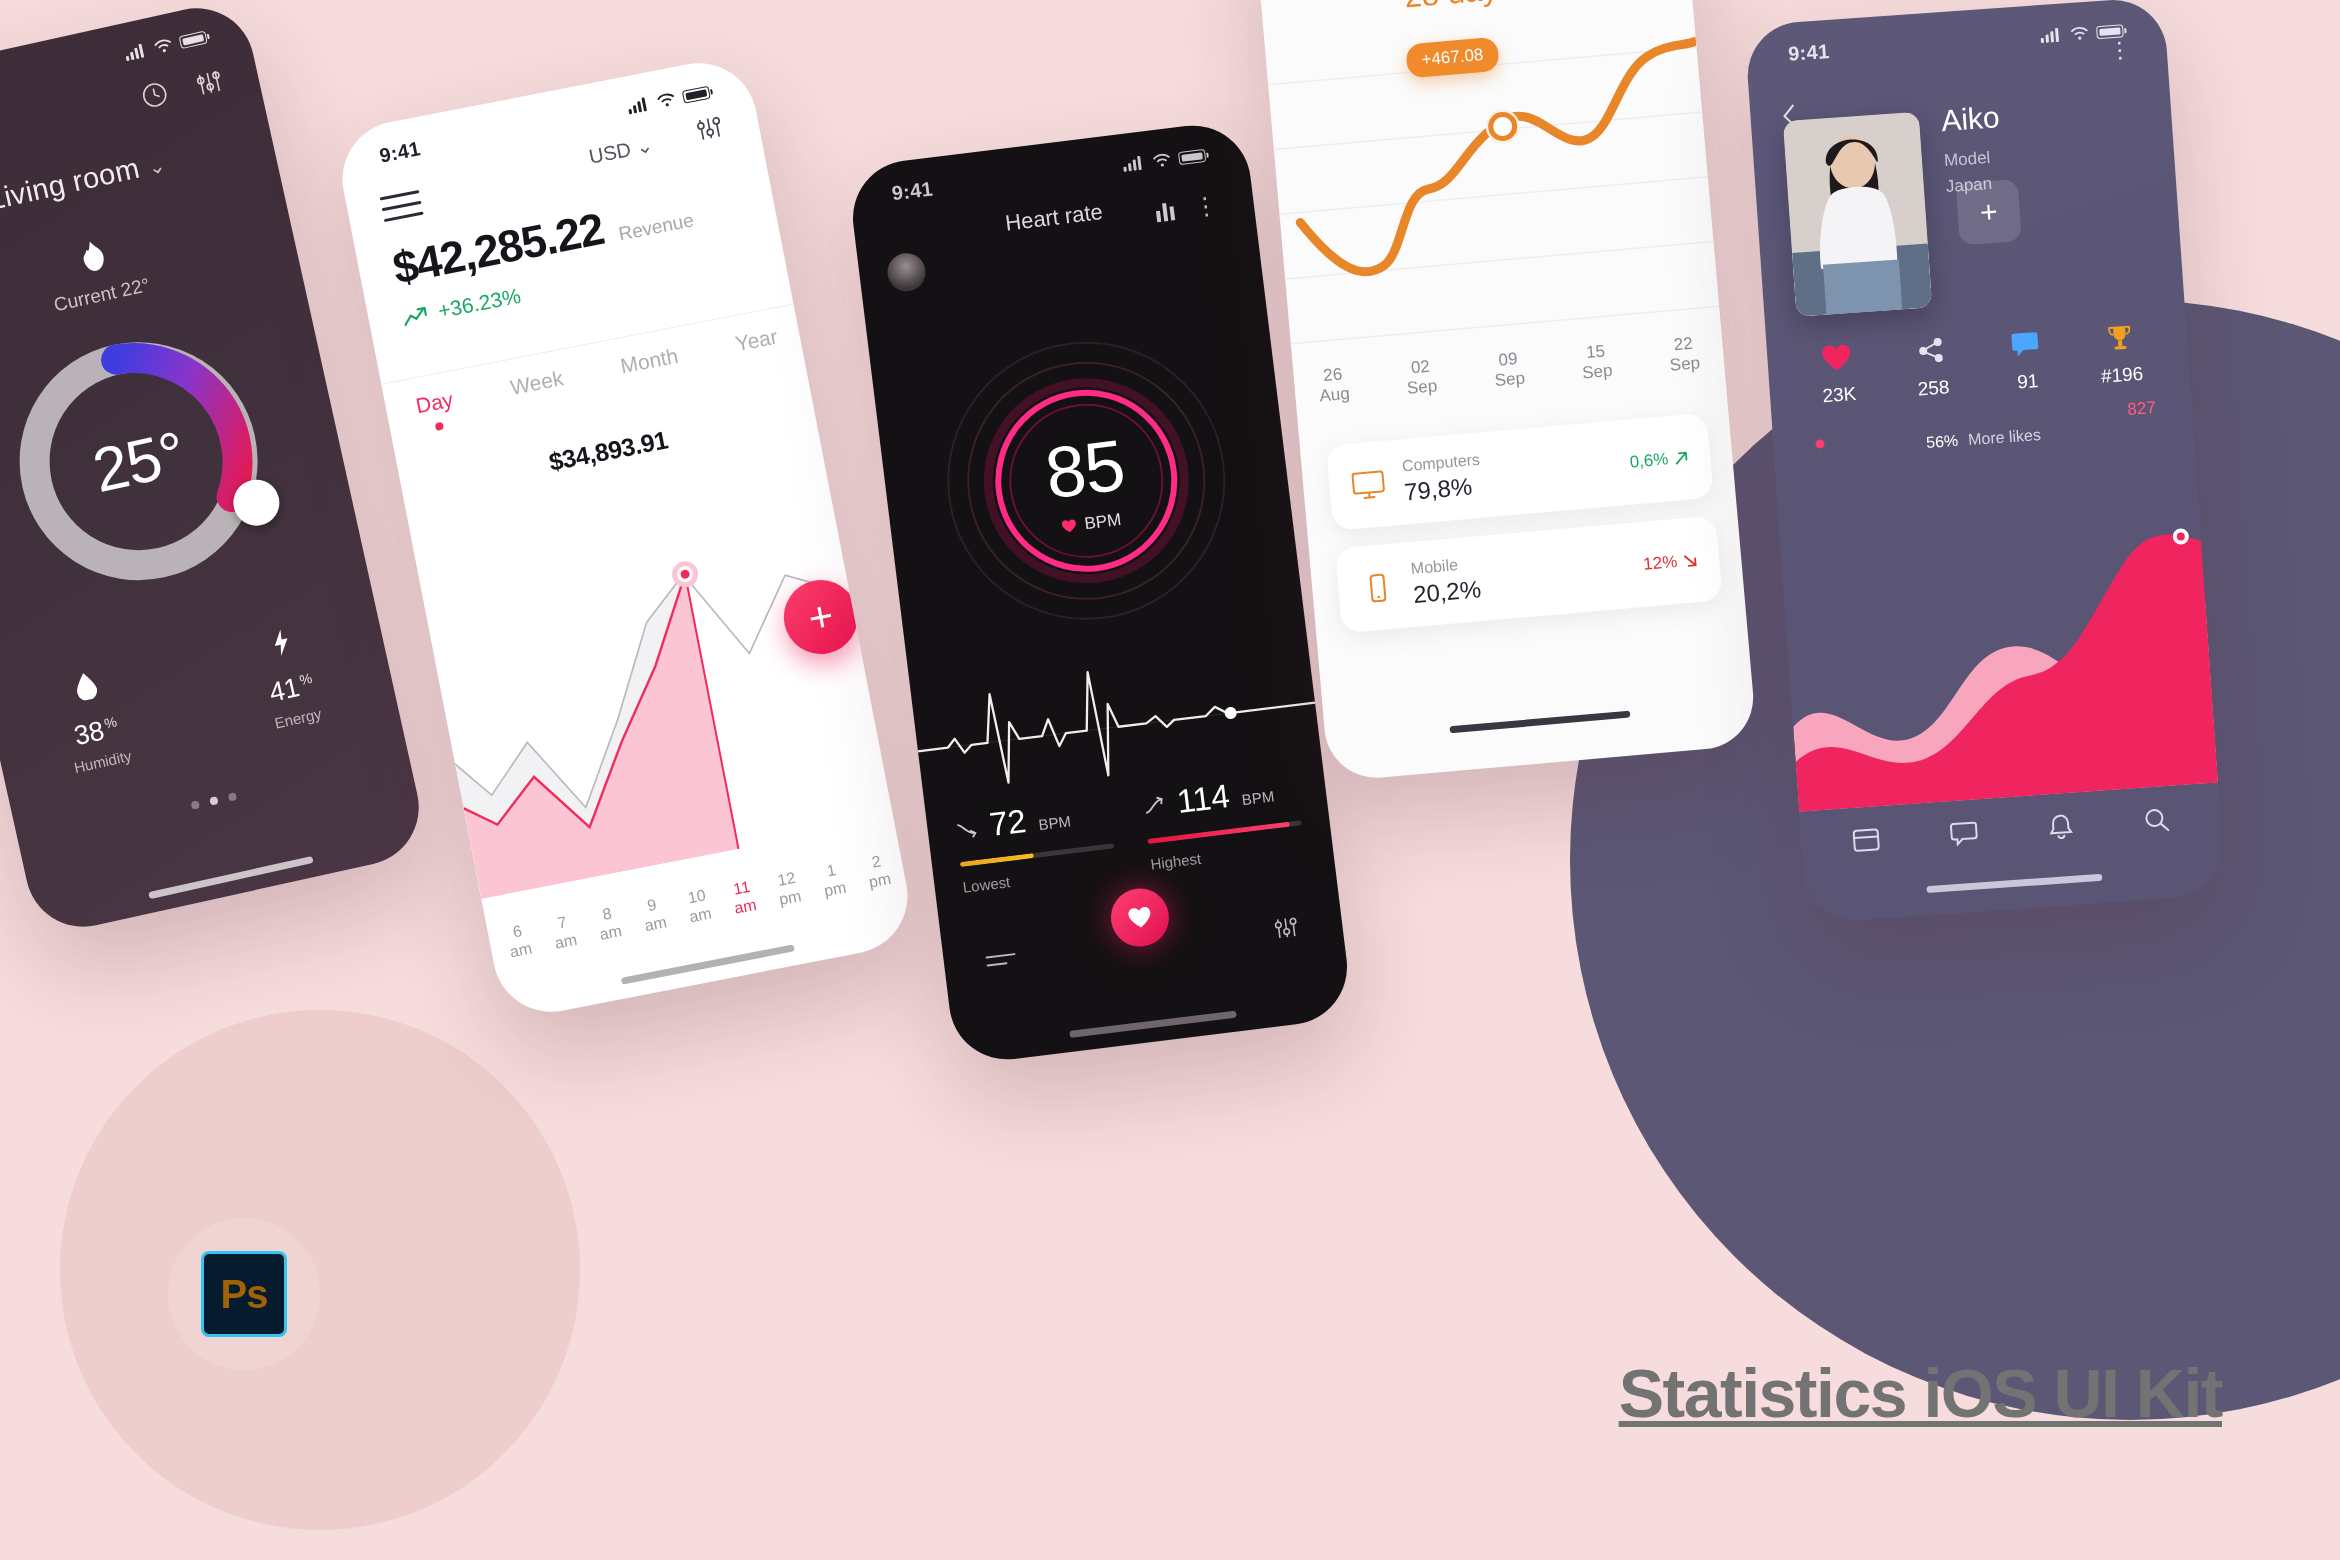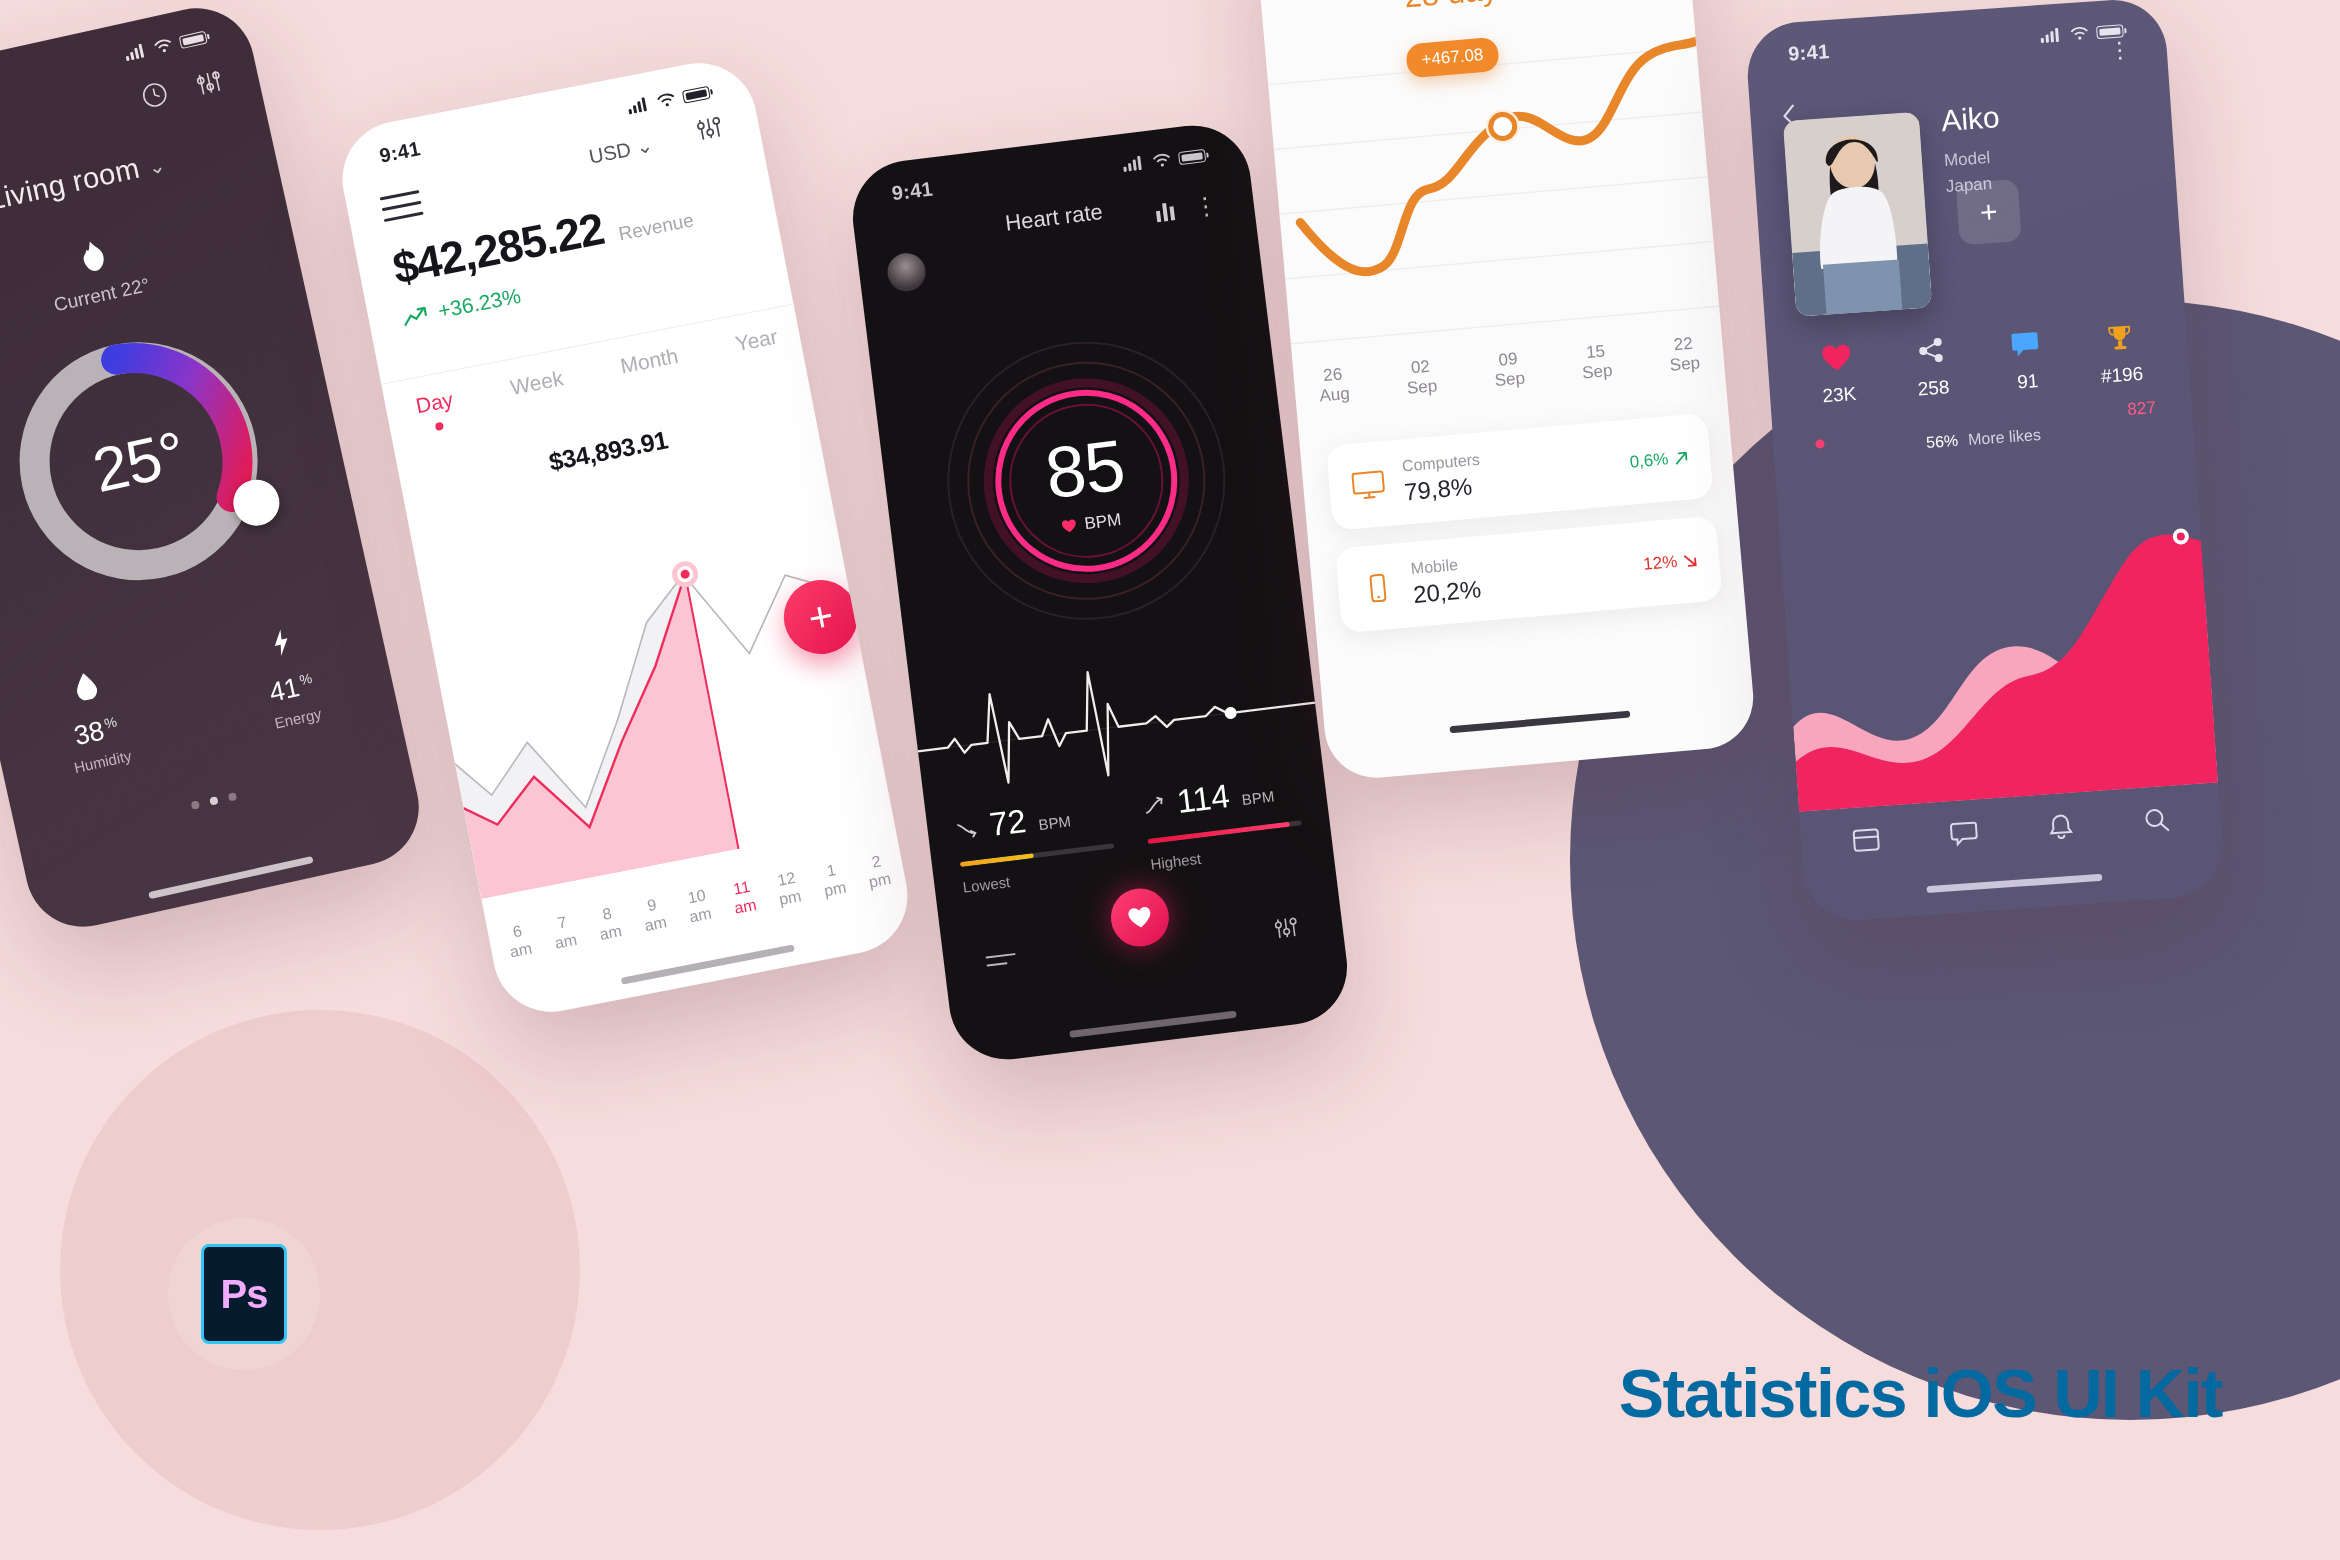"Ps" .ps-inner { color: #f0abfc -> #a16207; height: 100px -> 86px }
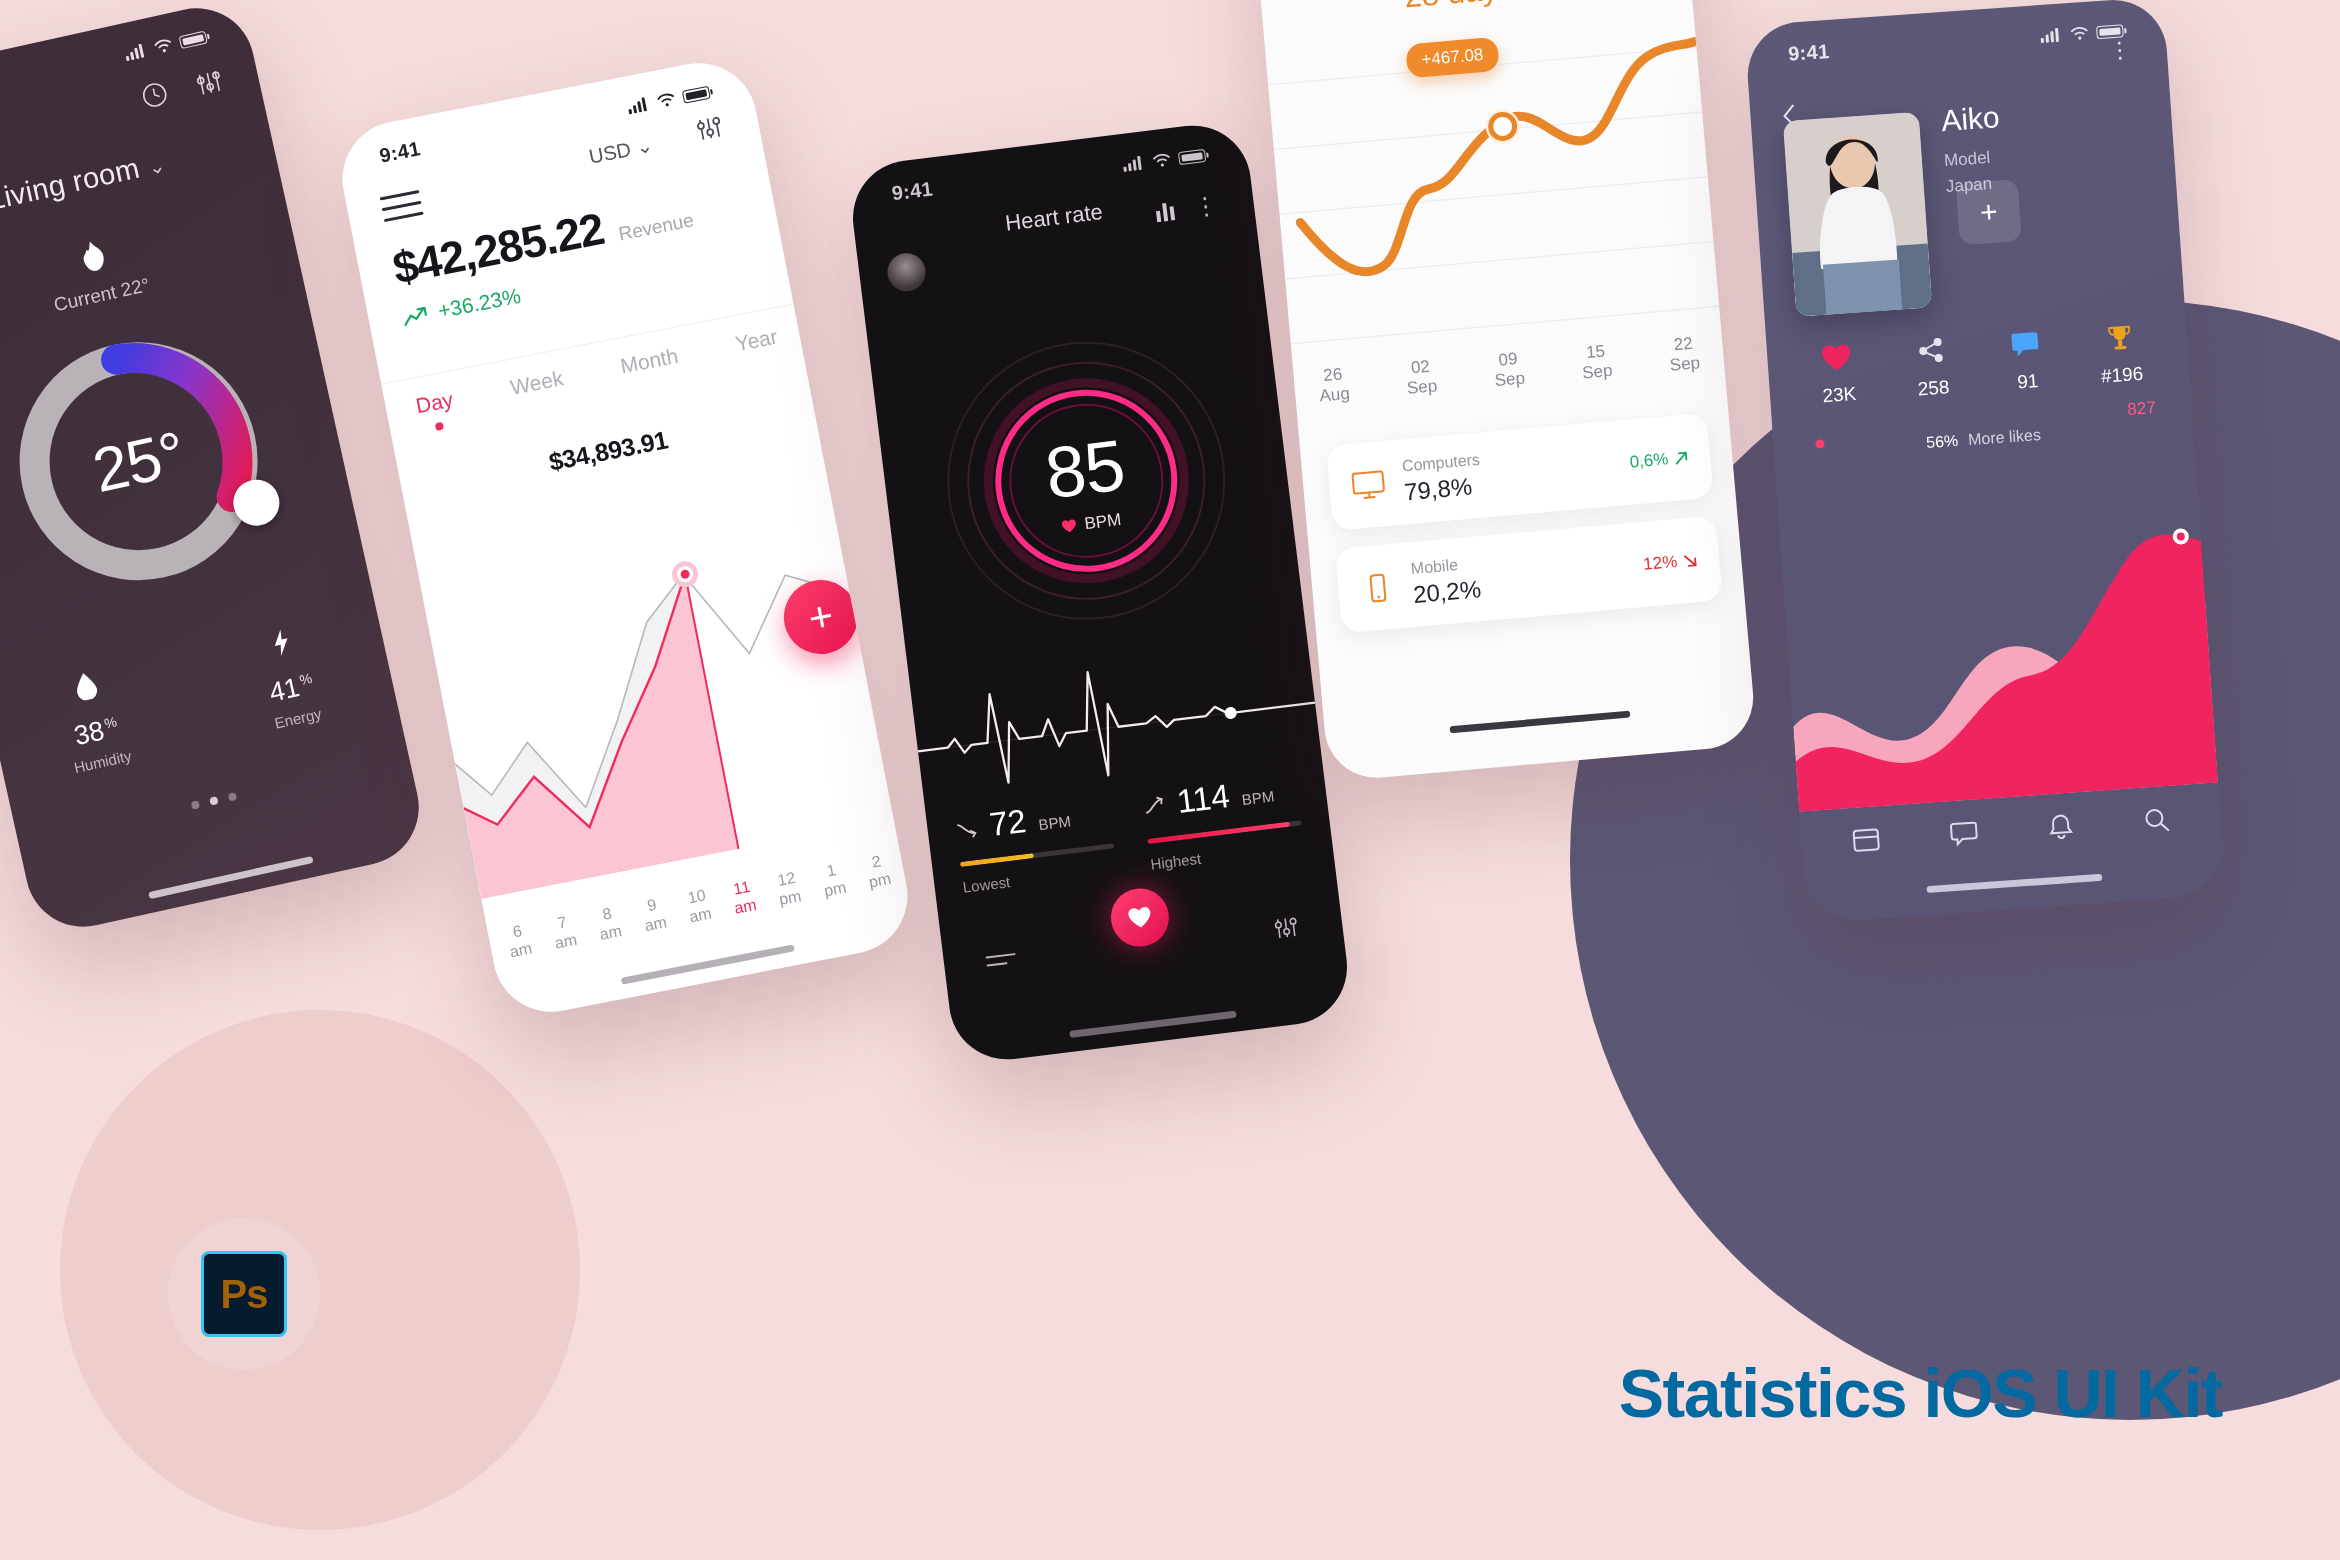"Statistics iOS UI Kit" .caption { color: #0369a1 -> #737373; text-decoration: none -> underline }
